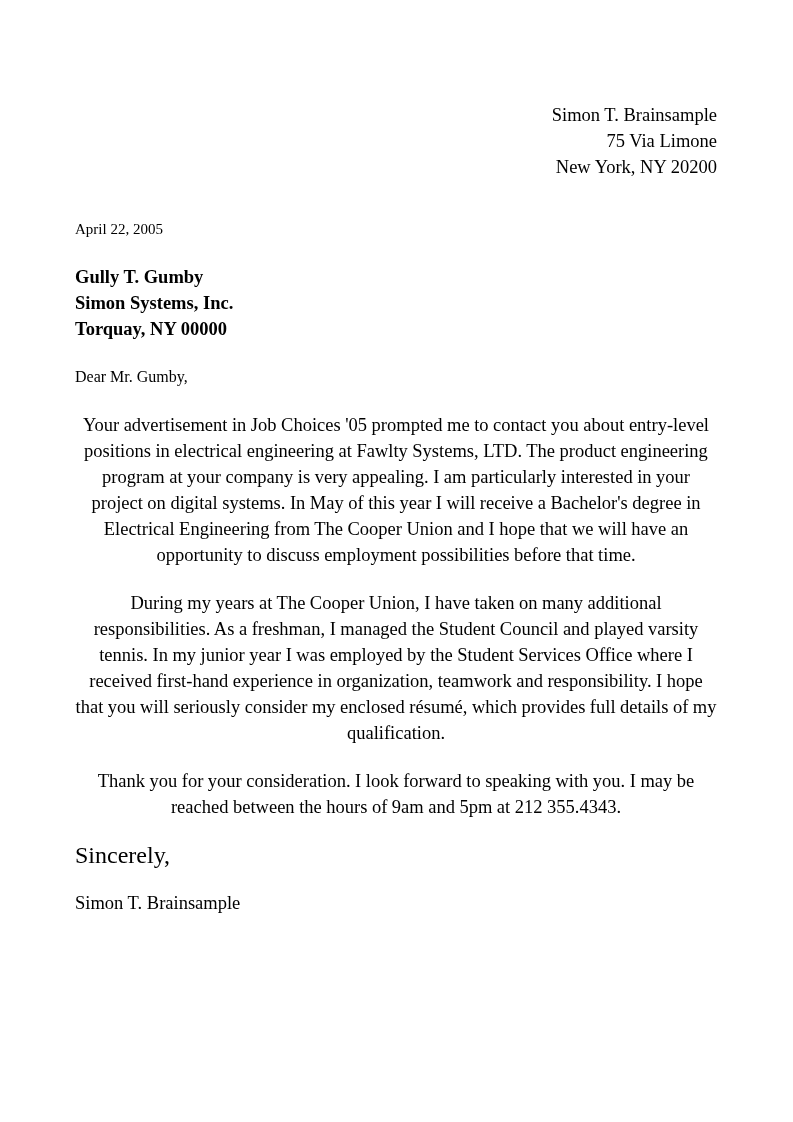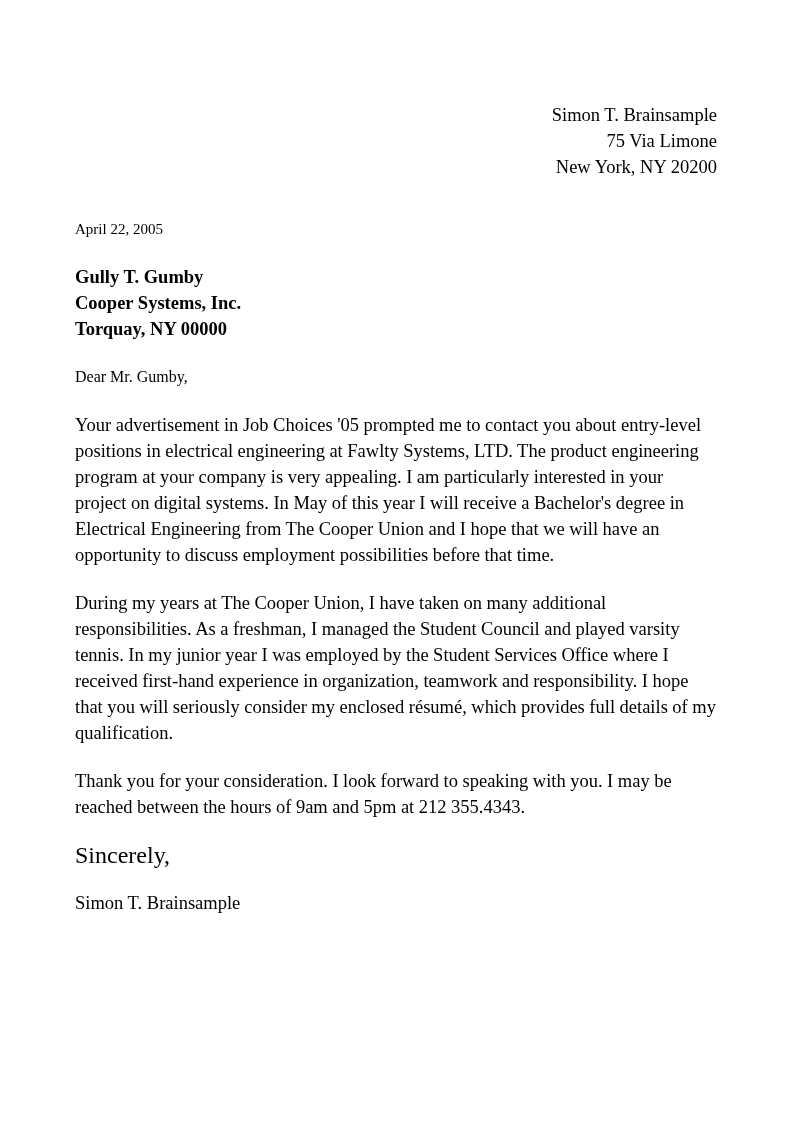"Cooper Systems, Inc." span.recipient-line { text: Cooper -> Simon }
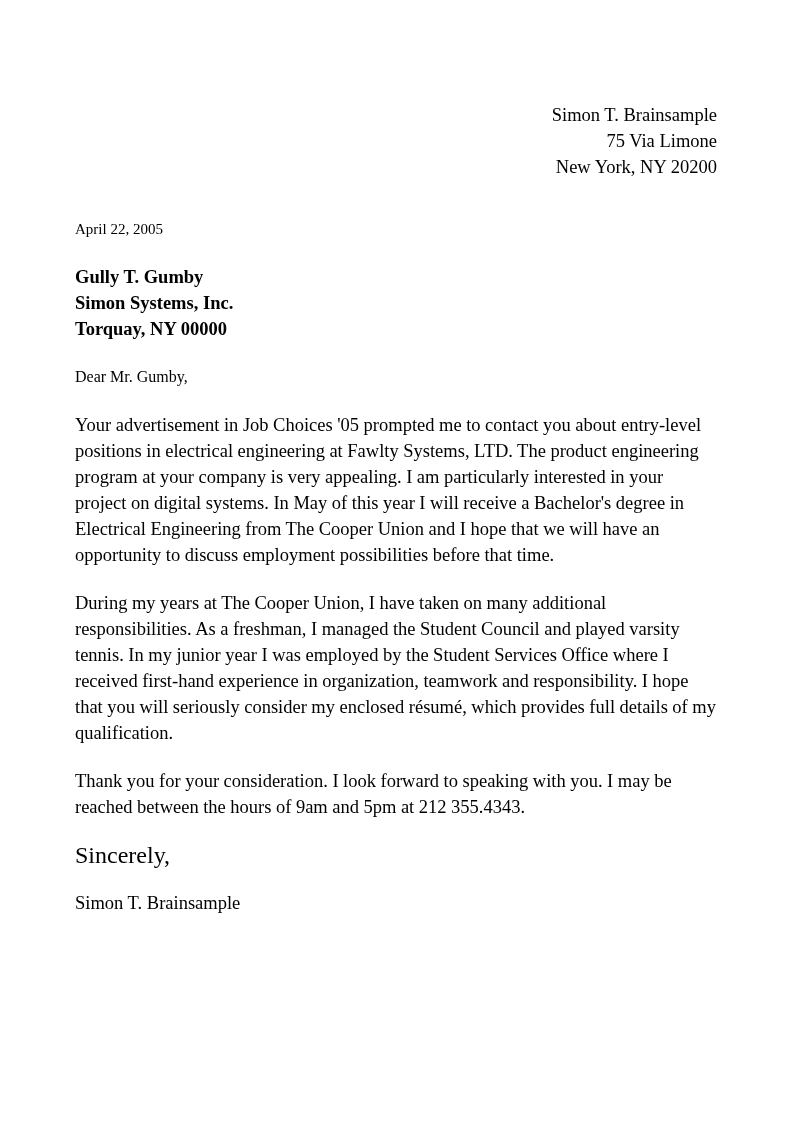"Your advertisement in Job Choices" .body-paragraph { text-align: left -> center }
